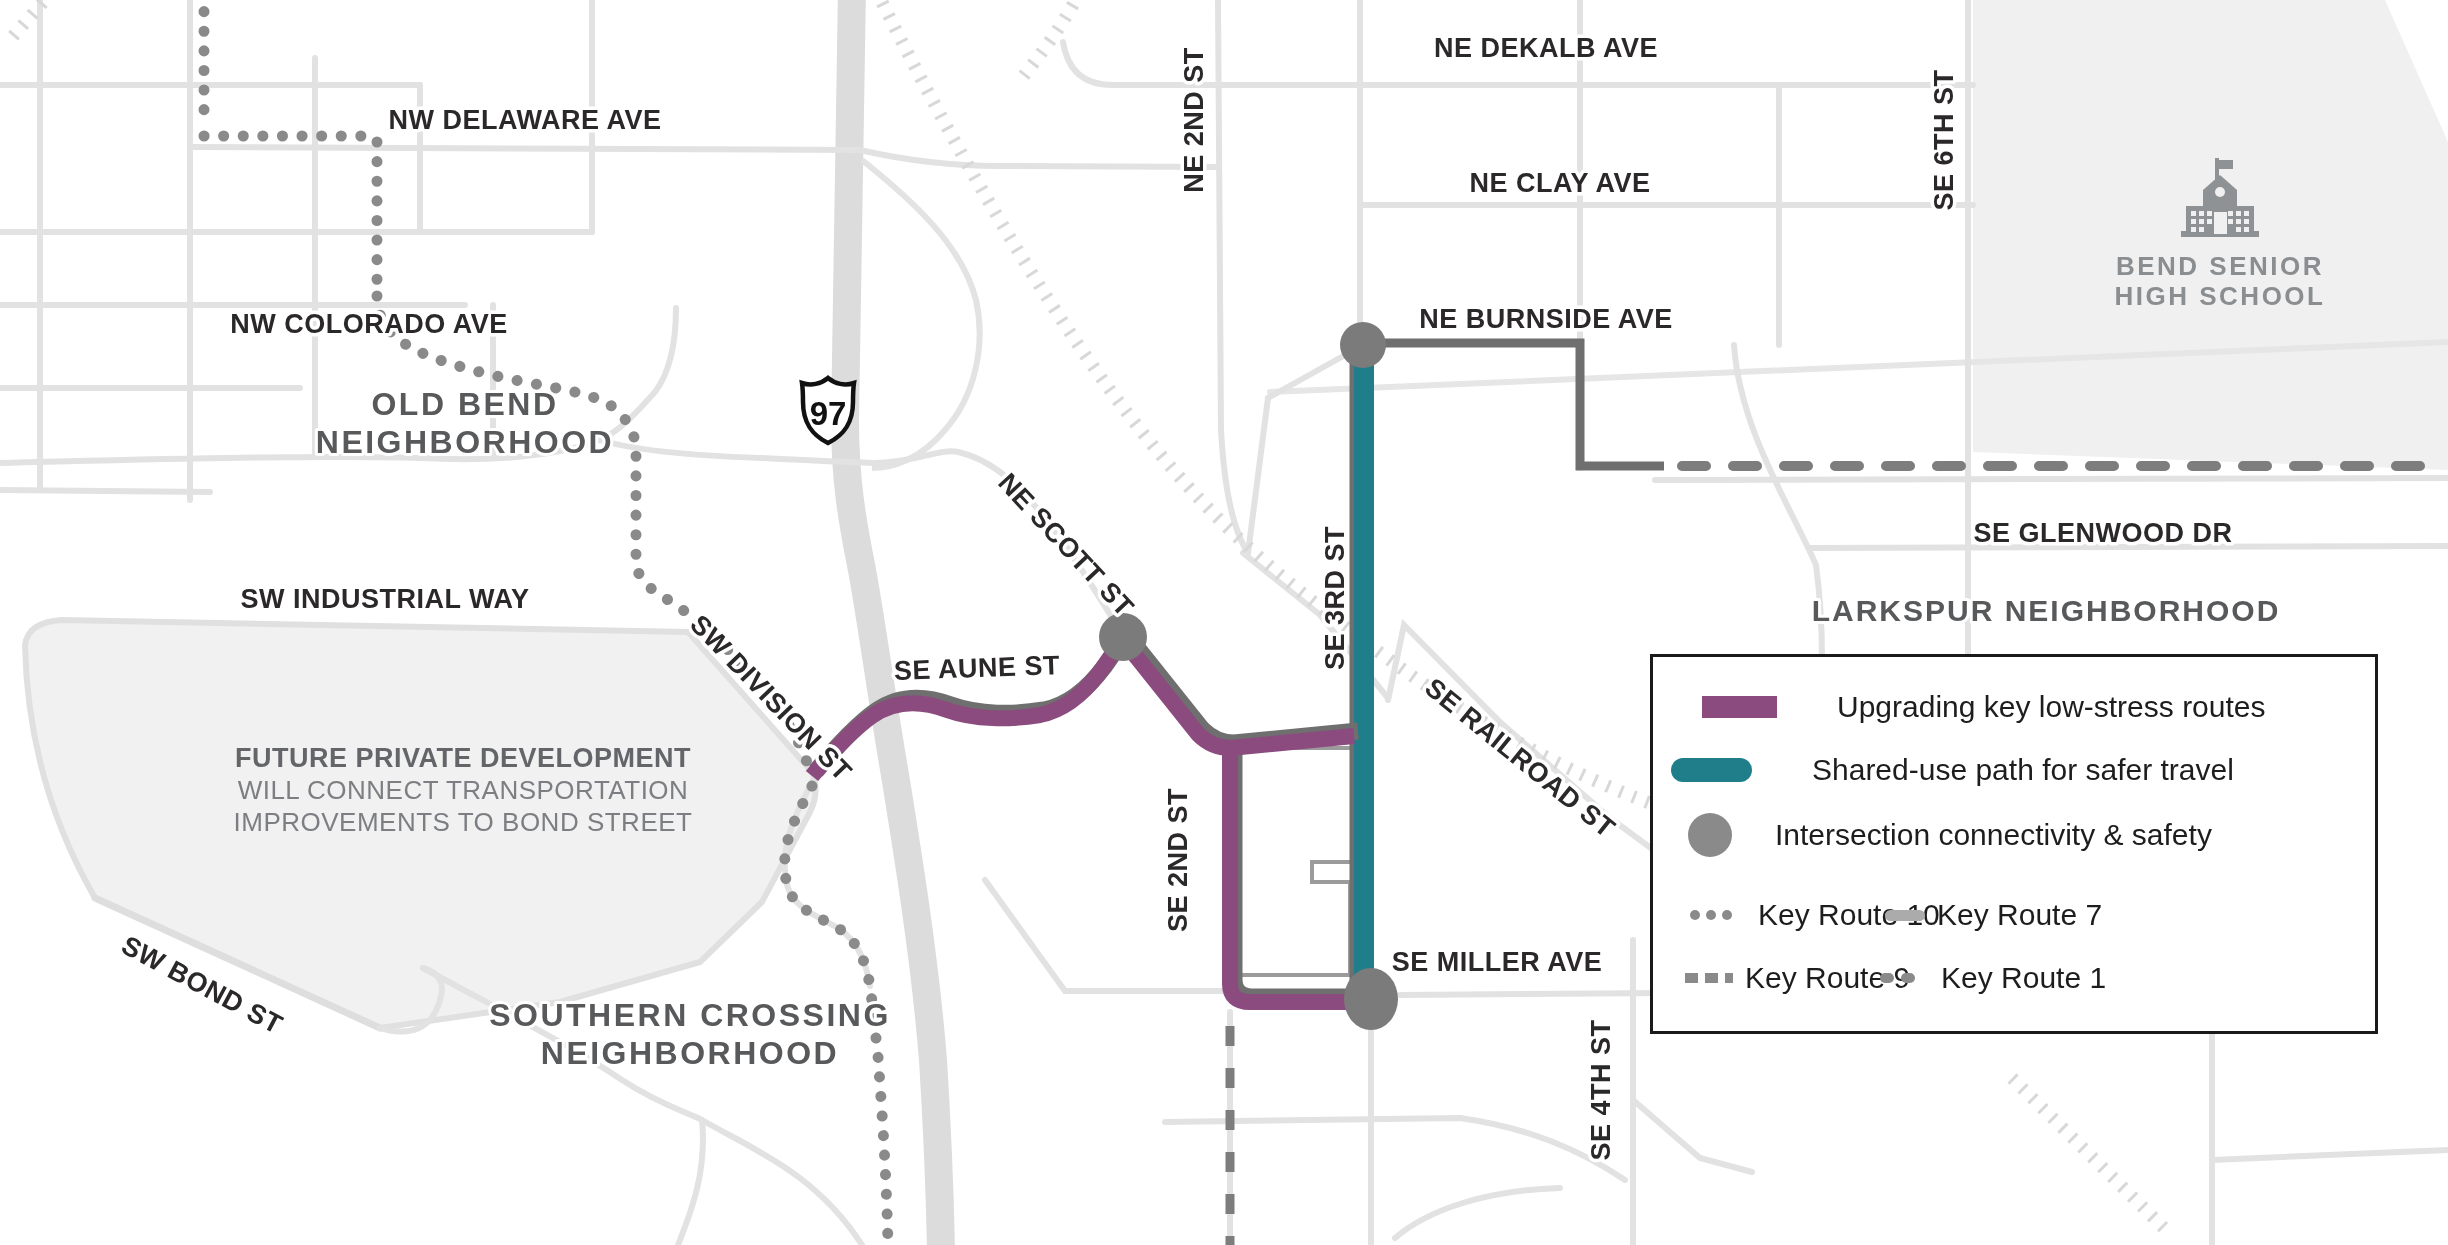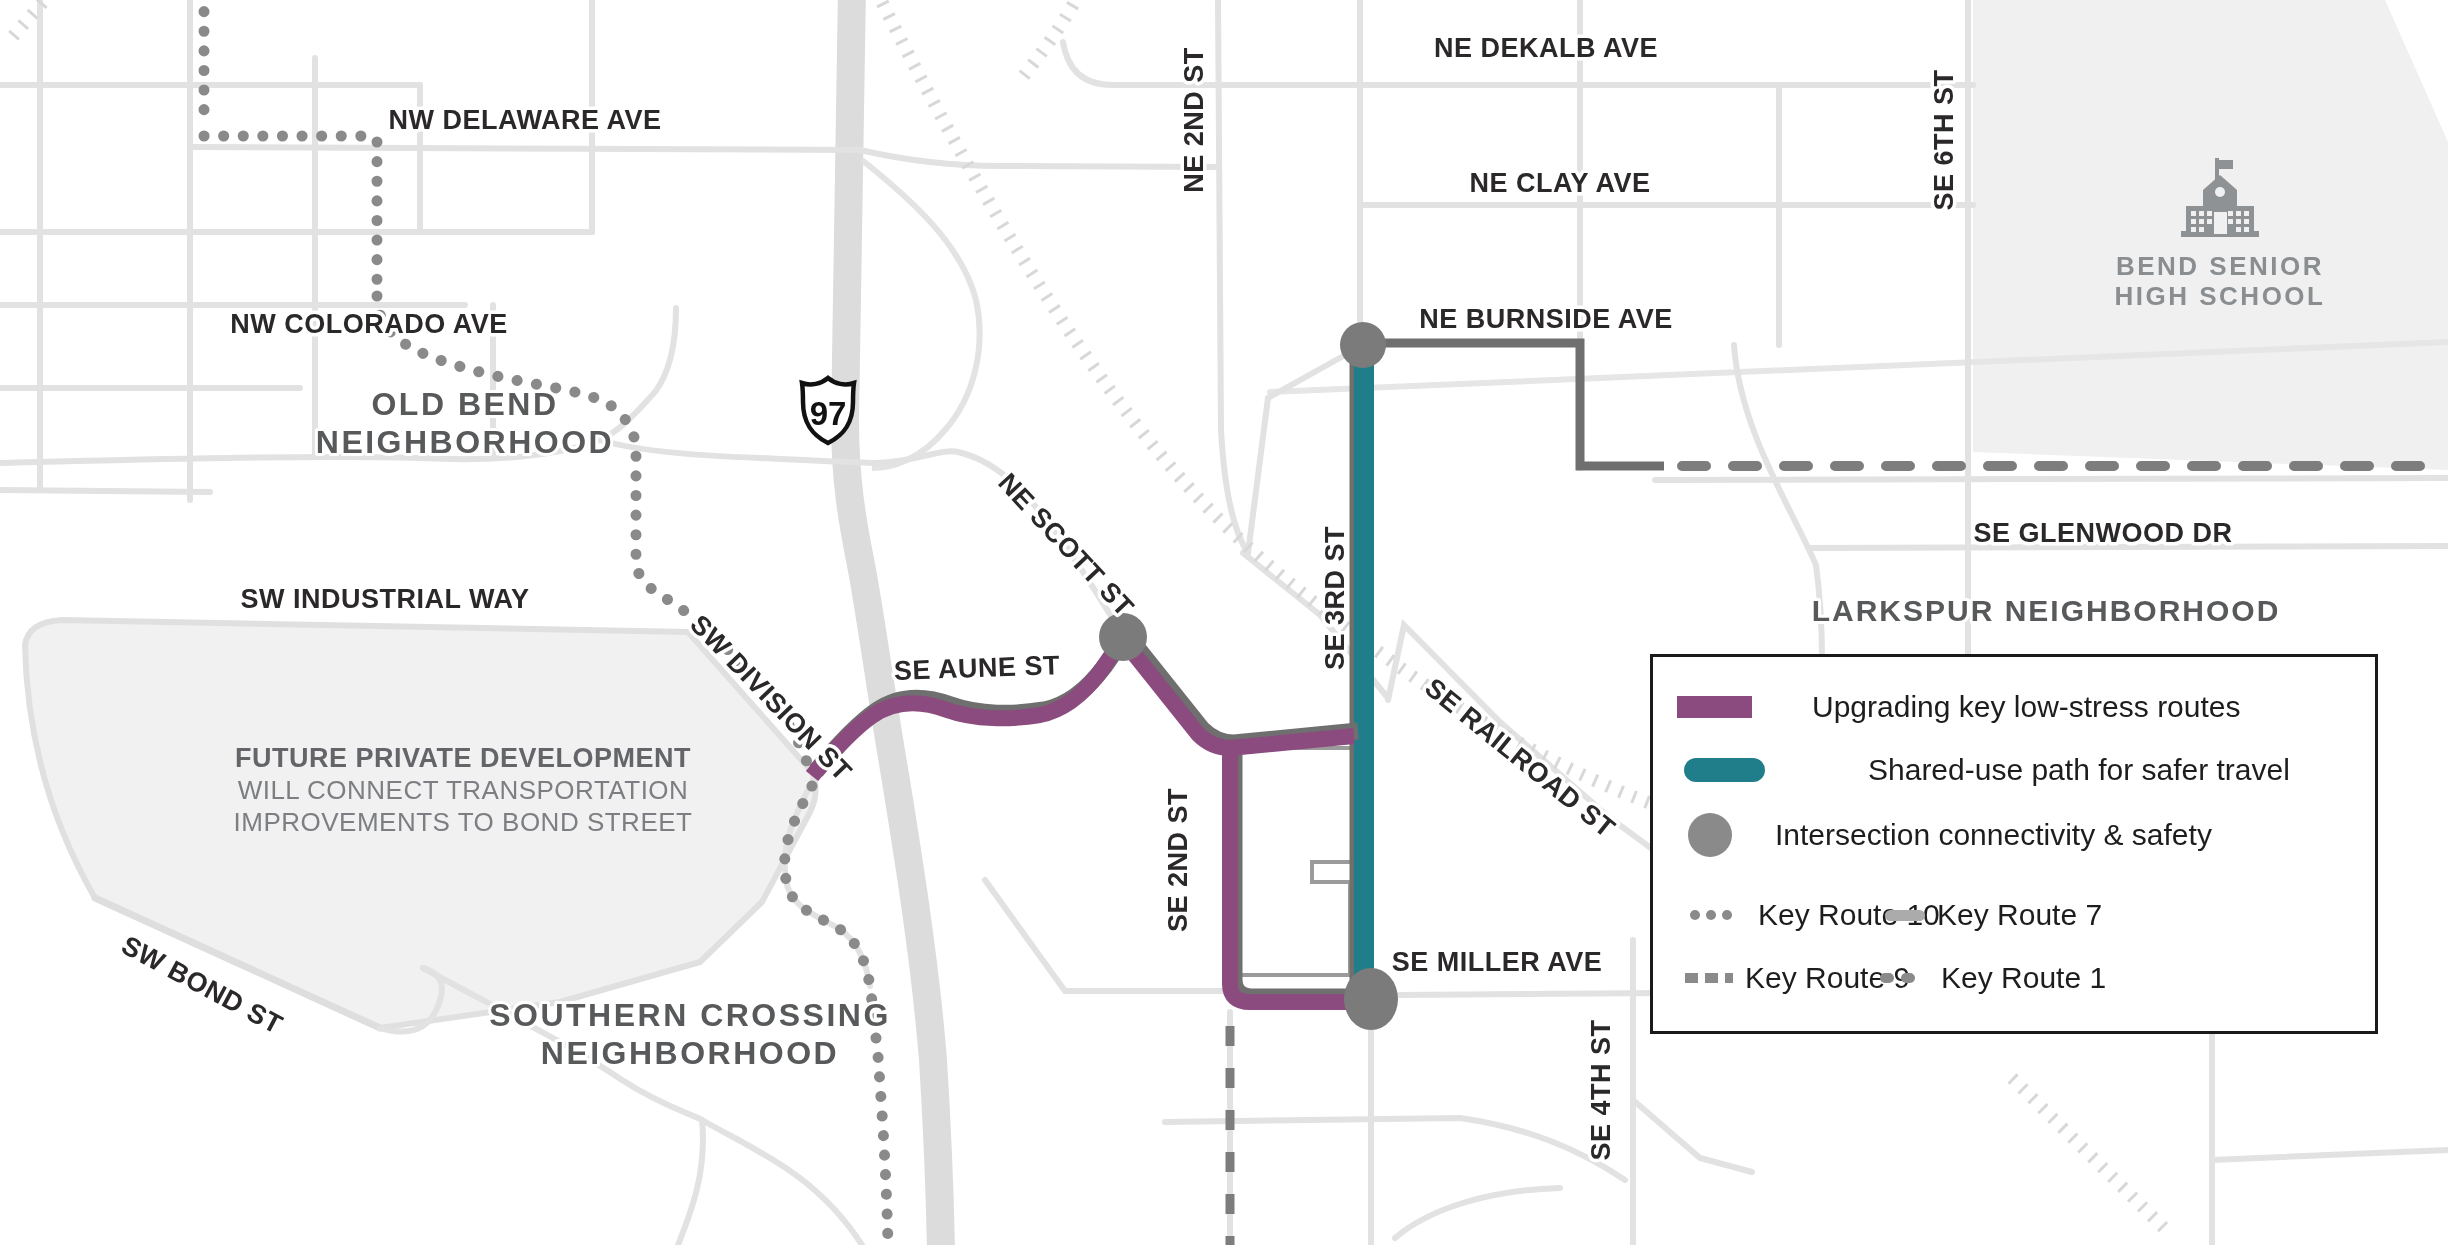"Upgrading key low-stress routes" div.lg-row { left: 24px -> 49px }
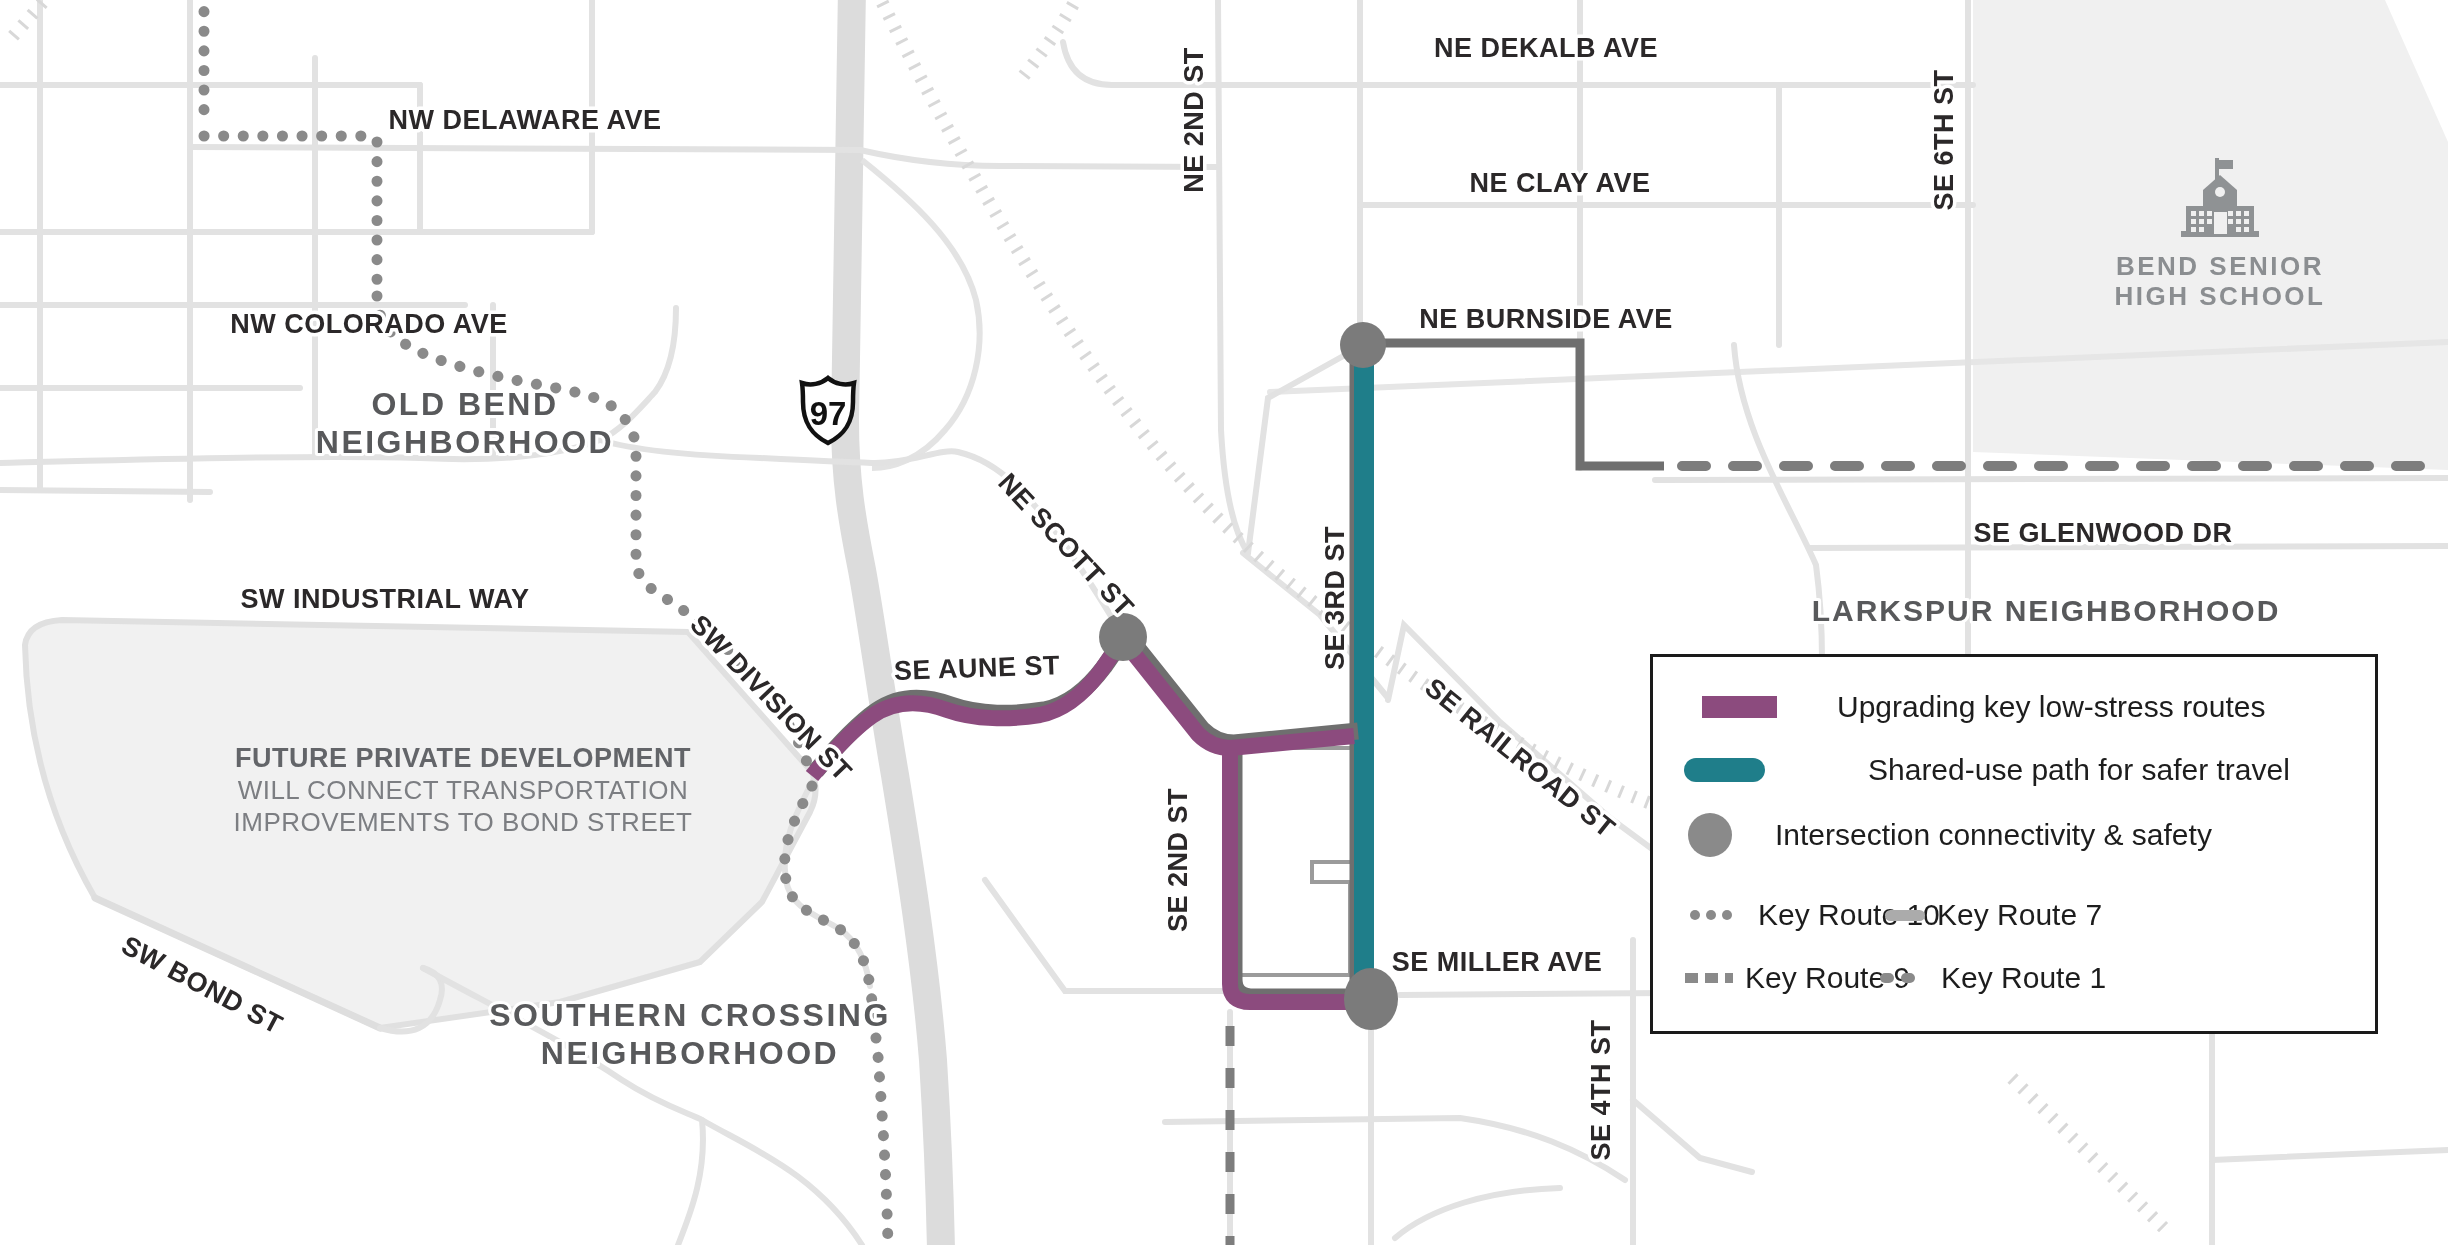"Shared-use path for safer travel" div.lg-row { gap: 43px -> none; left: 31px -> 18px }
